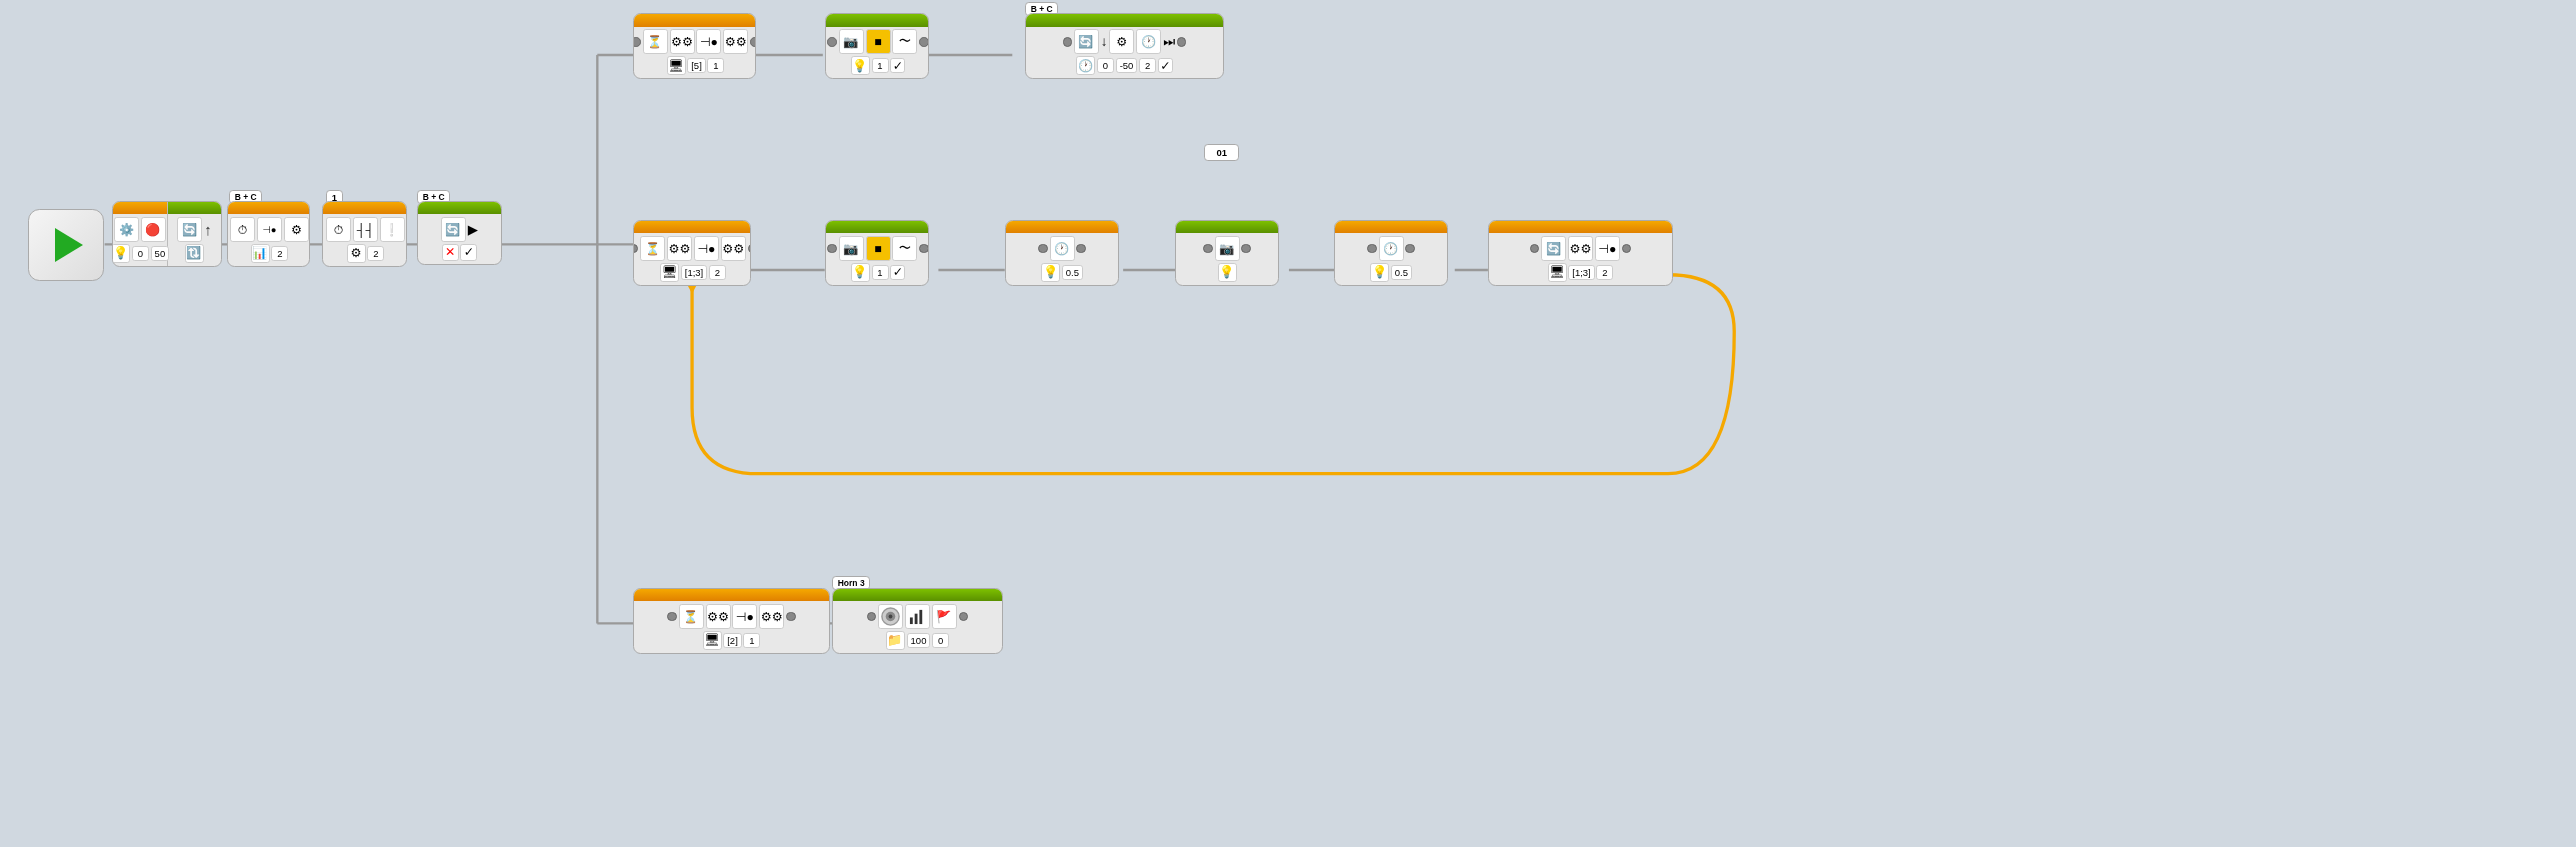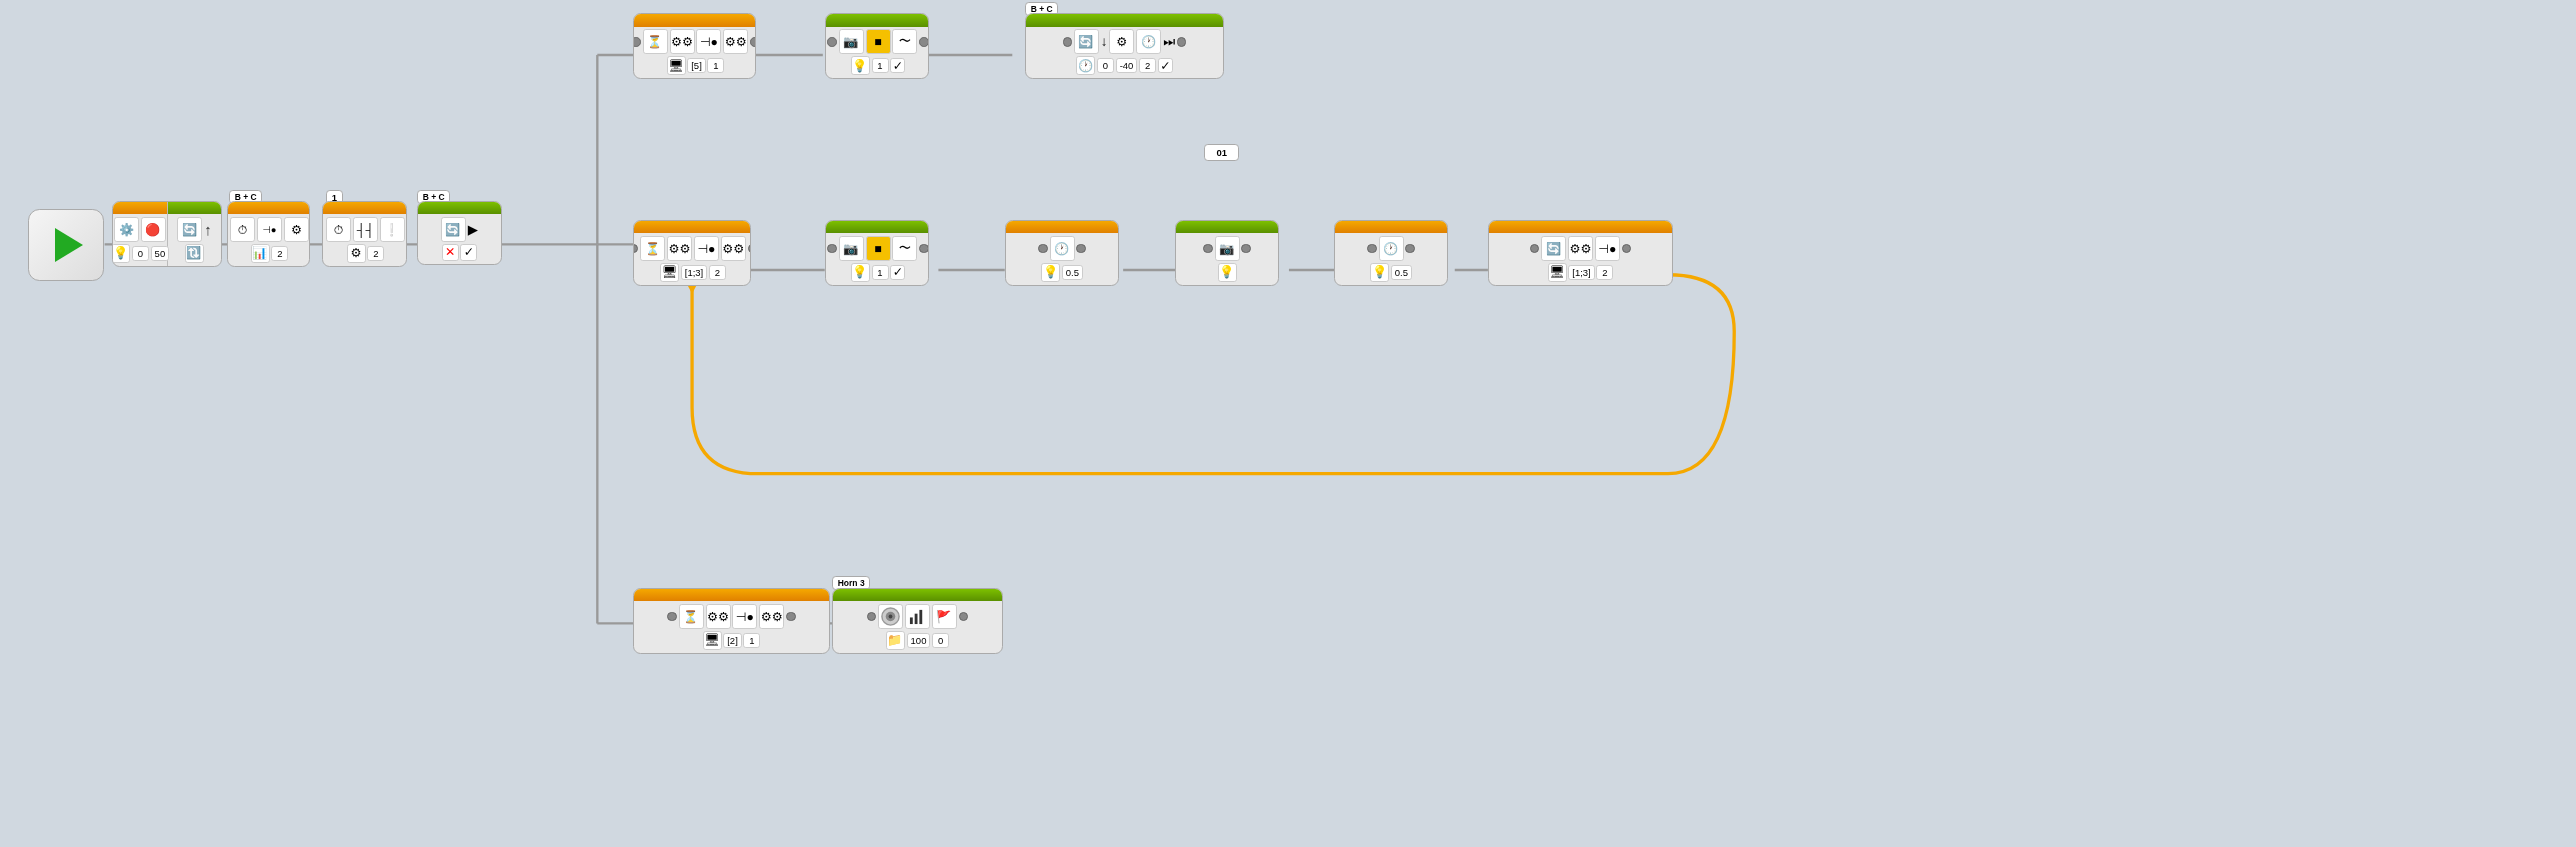"-40" div.value-box { text: -40 -> -50 }
